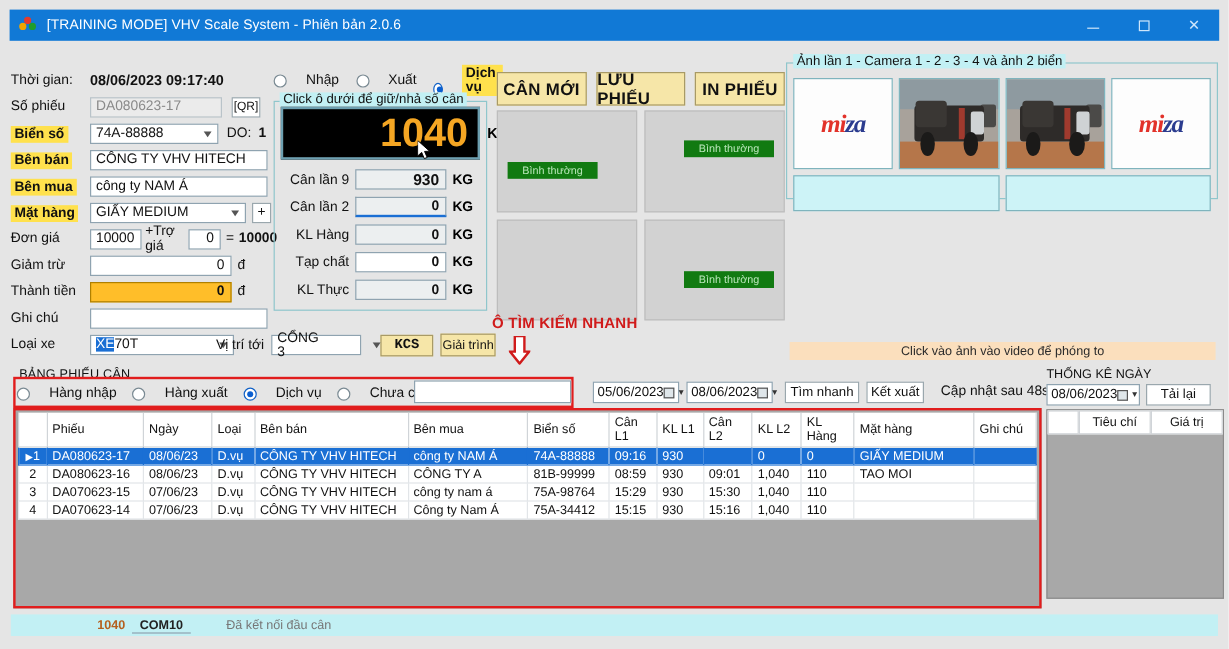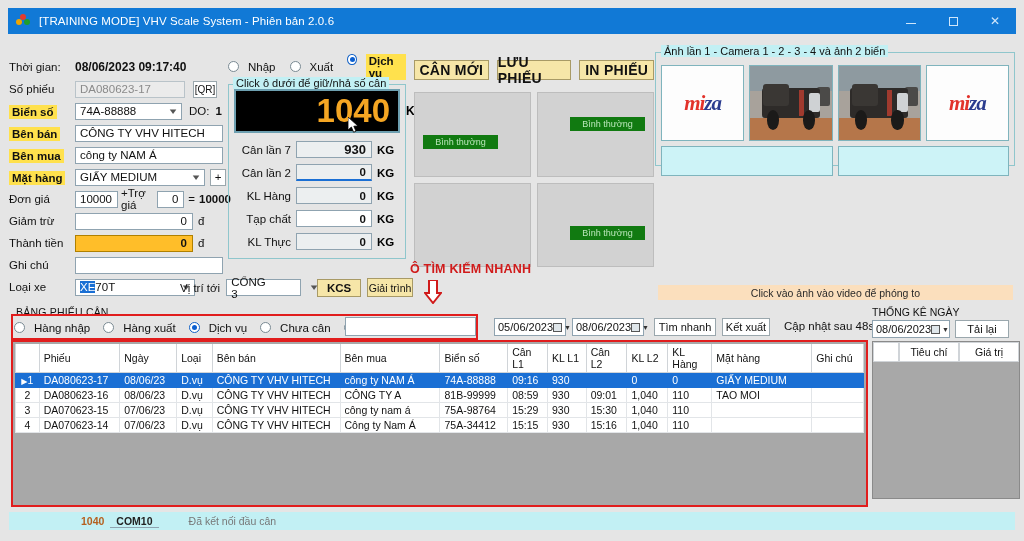"Nhập" .radio { align-items: flex-start -> flex-end; gap: 9px -> 16px }
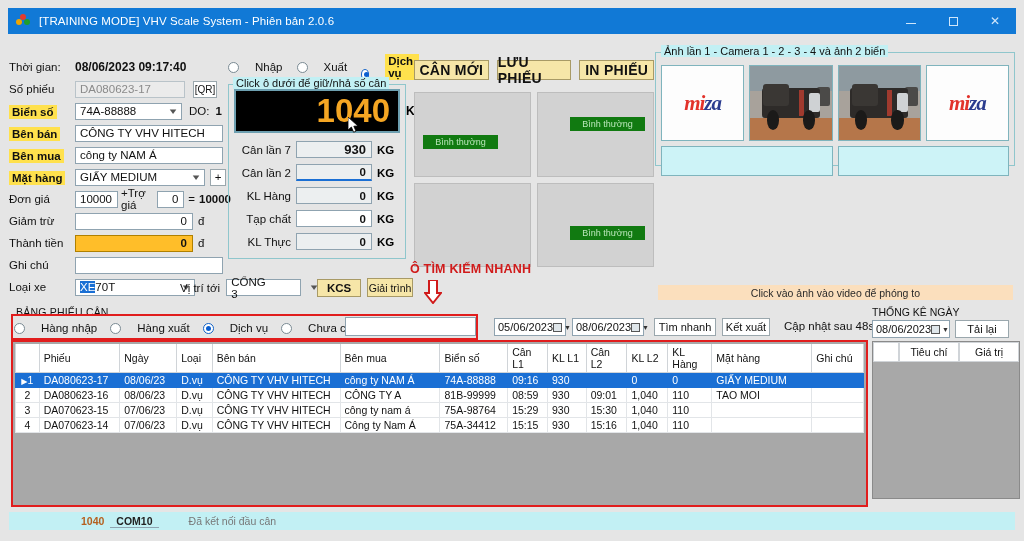"CÂN MỚI" .actionrow { height: 20px -> 28px }
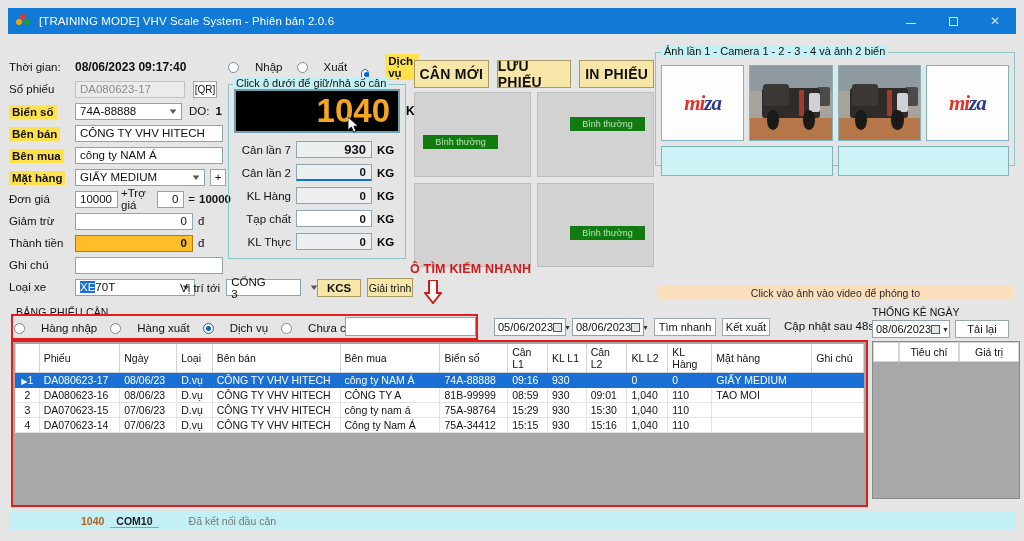"Cân lần 7" div.wl { text: 7 -> 9 }
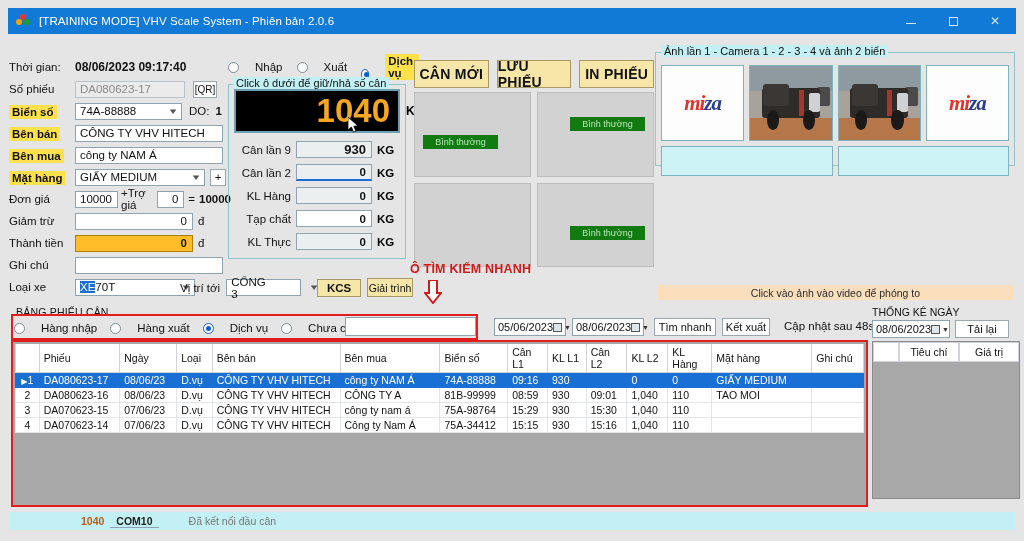"KCS" div.btn { font-family: none -> Liberation Mono, monospace }
